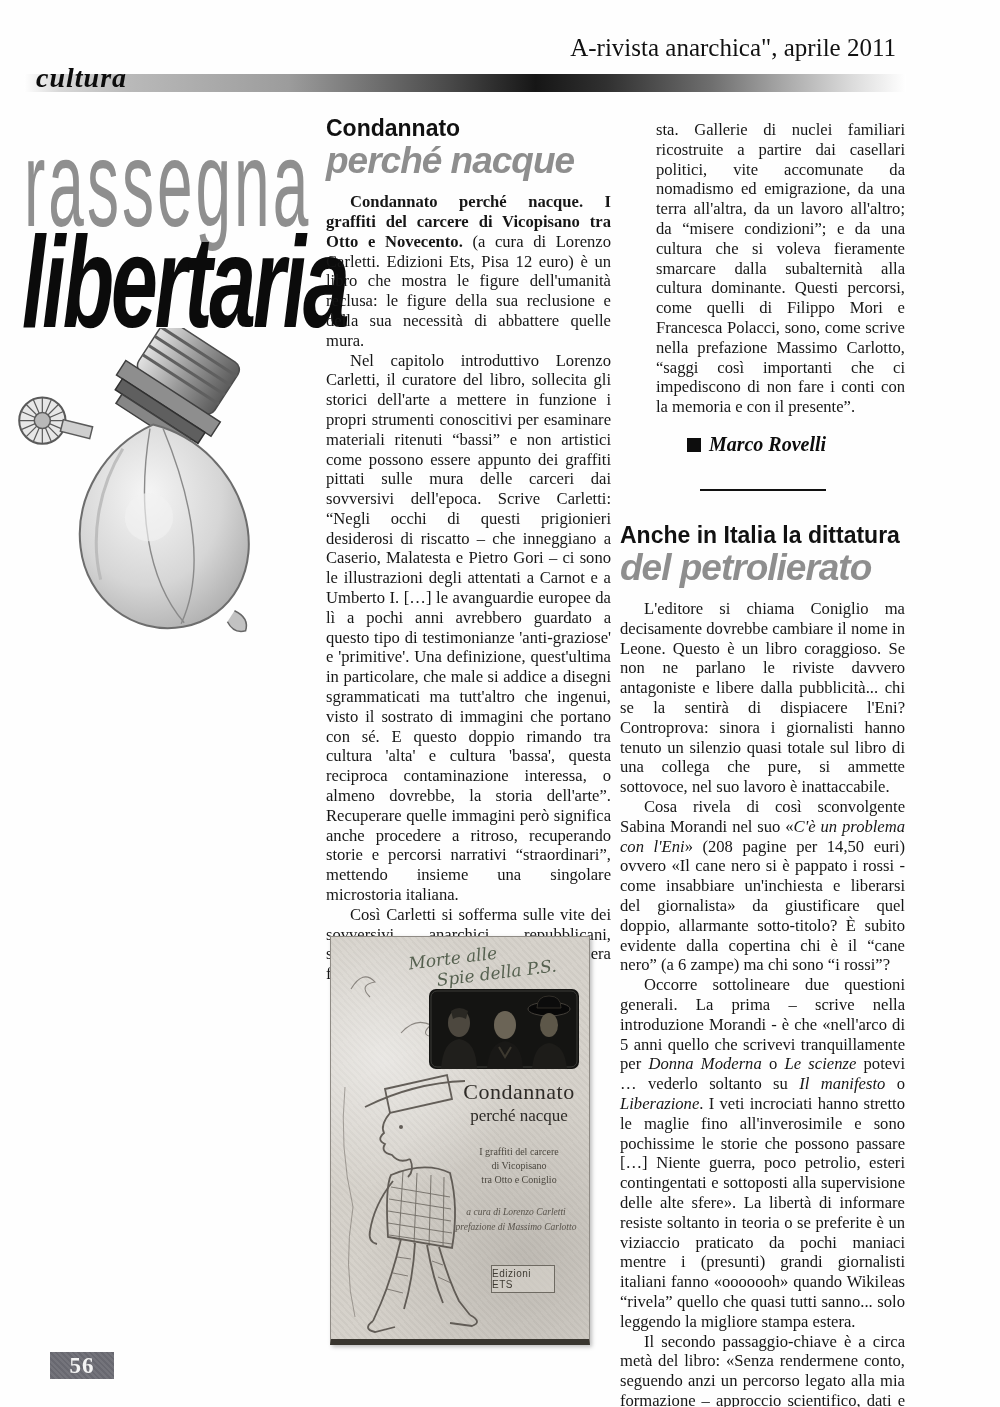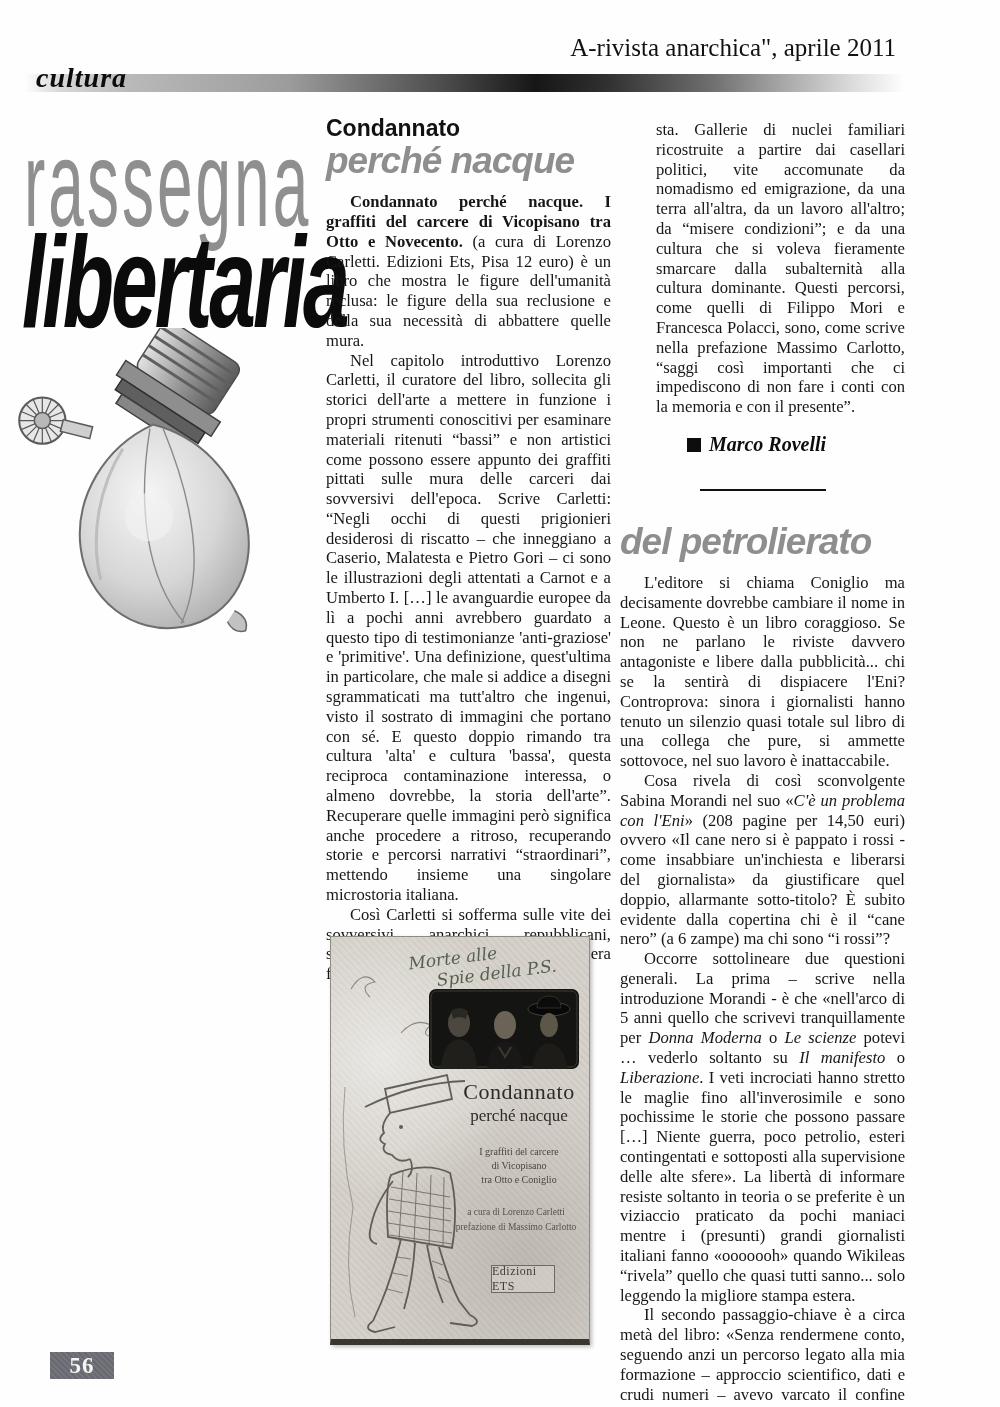"Anche in Italia la dittatura" div.kicker { html: none -> <div>Anche in Italia la dittatura</div> }
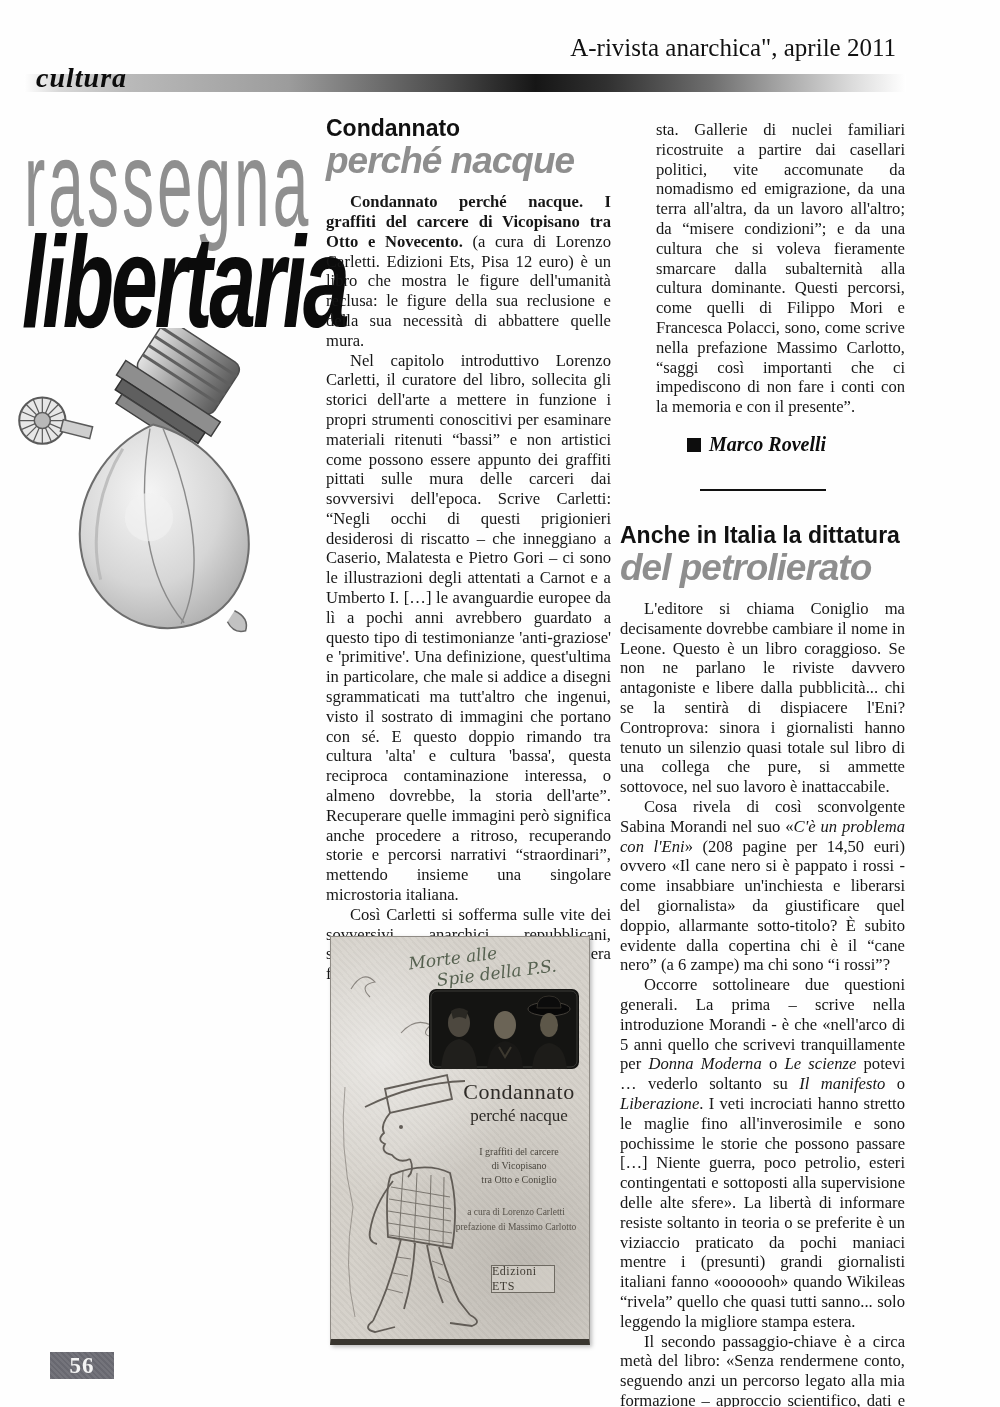"a cura di Lorenzo Carletti" .cover-credits { font-style: none -> italic }
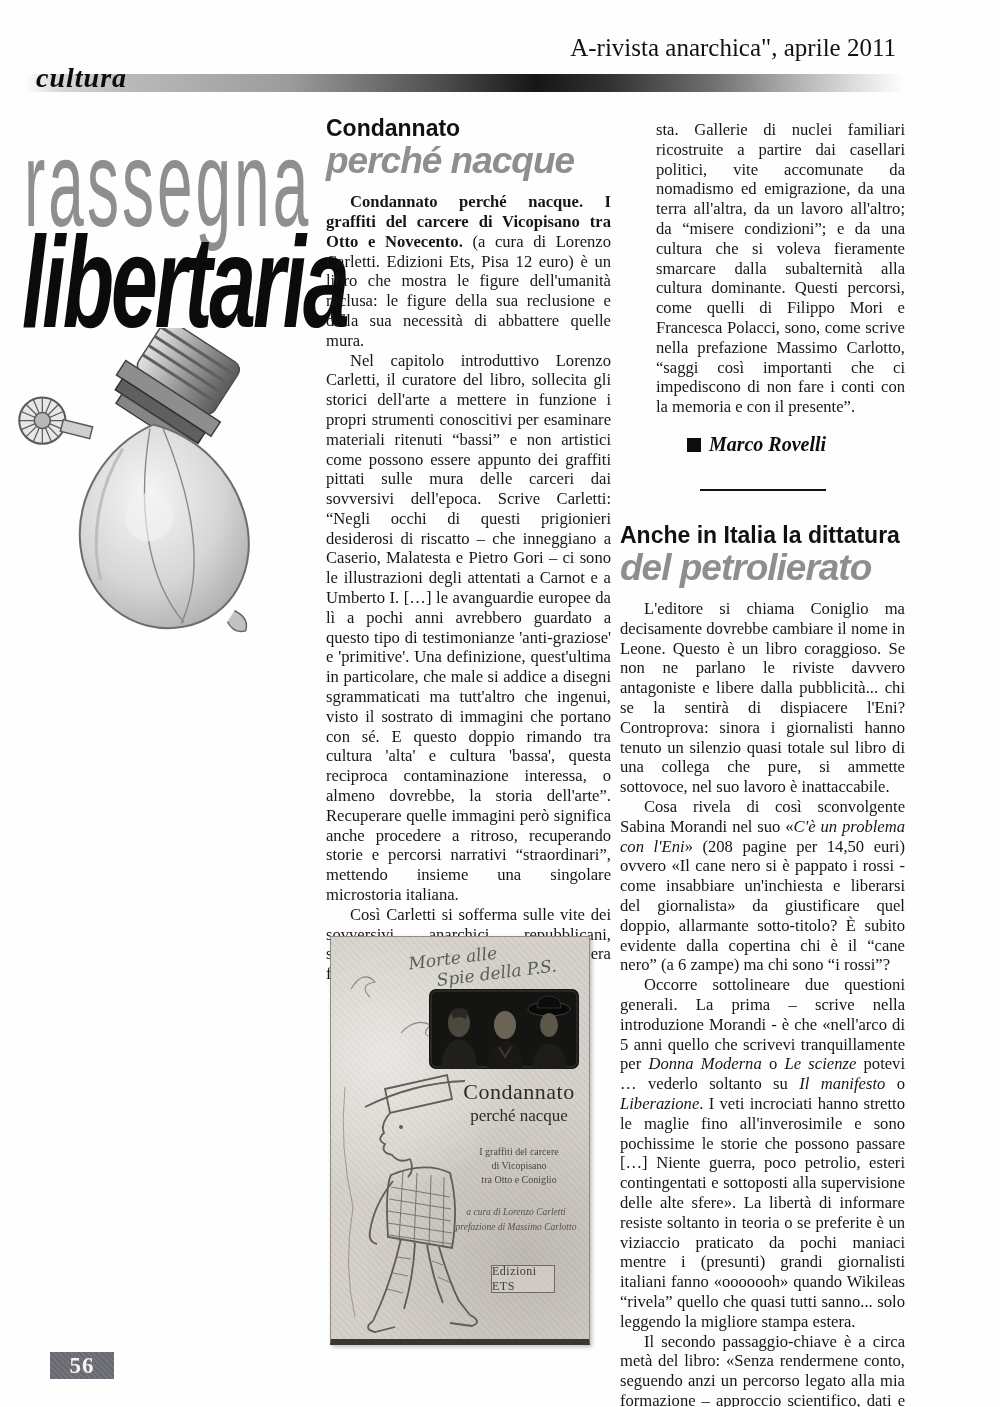"Edizioni ETS" .cover-publisher { font-family: Liberation Serif, serif -> Liberation Sans, sans-serif; font-size: 12px -> 10px }
